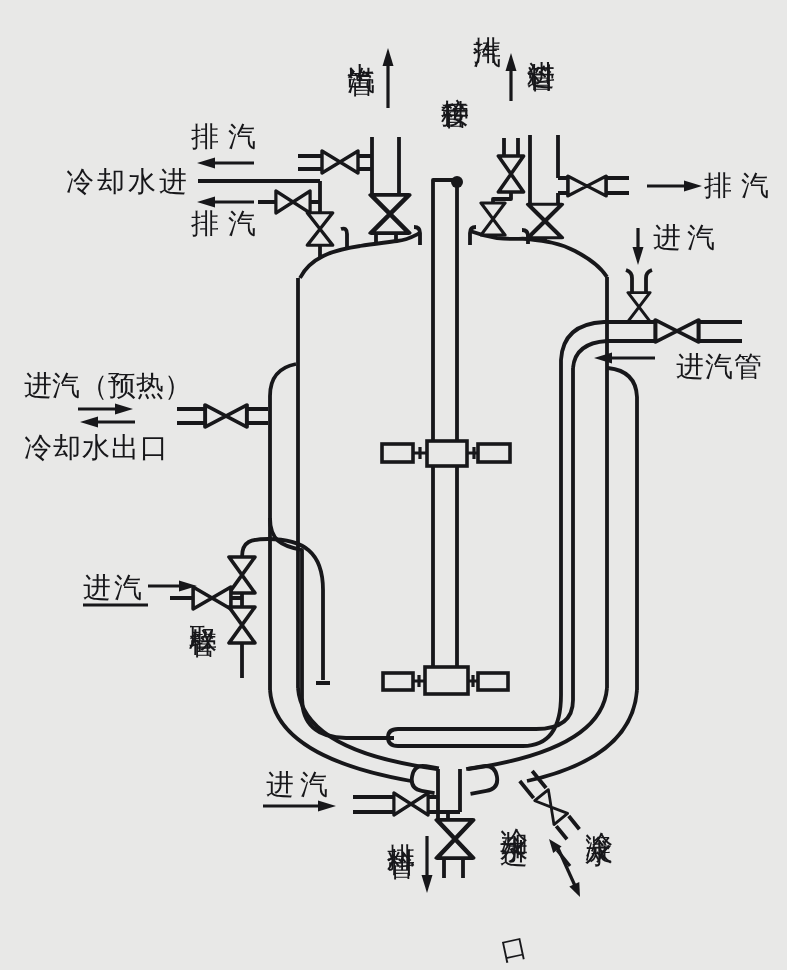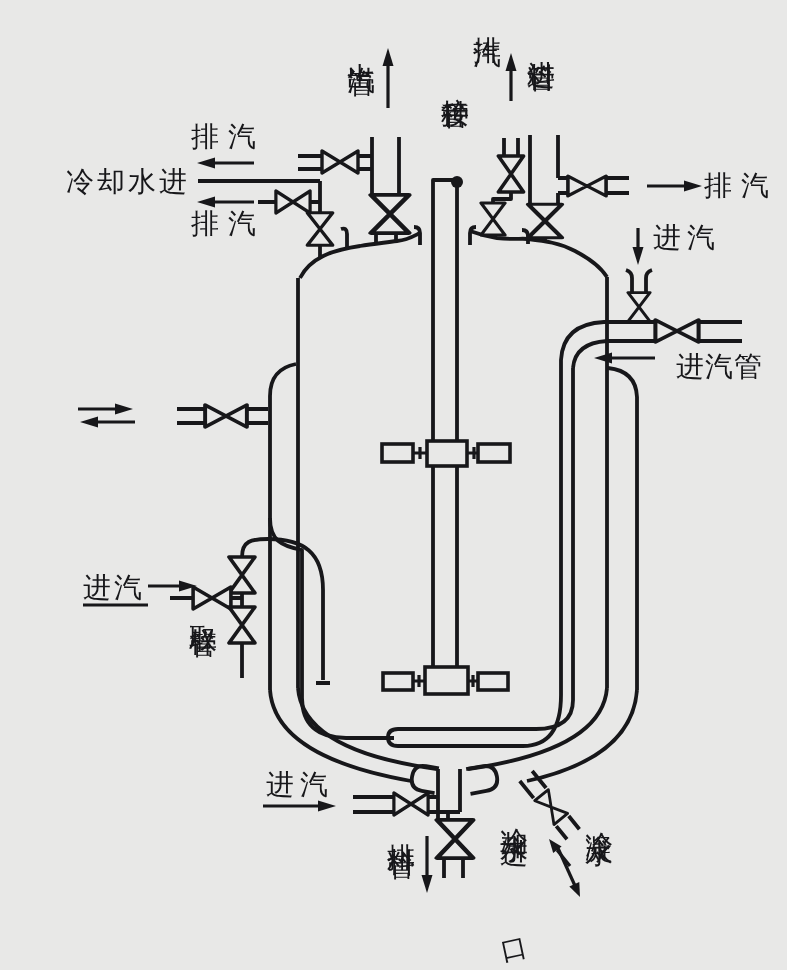"进汽（预热）" div.lbl { html: none -> <div>进汽（预热）</div> }
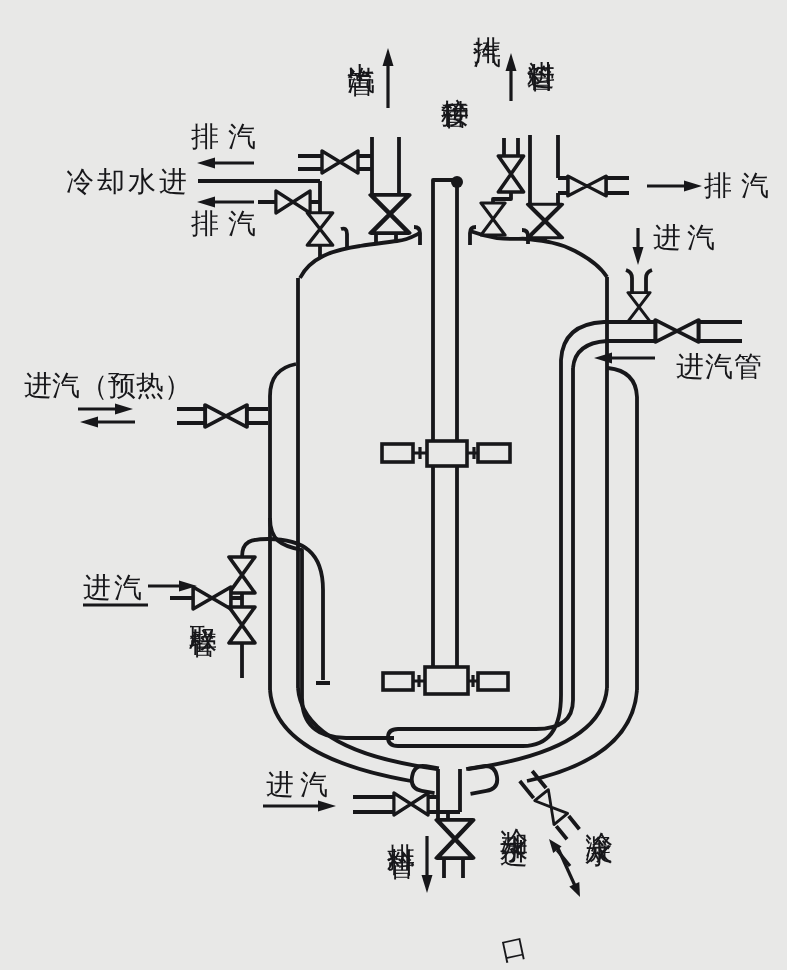"冷却水出口" div.lbl { html: none -> <div>冷却水出口</div> }
